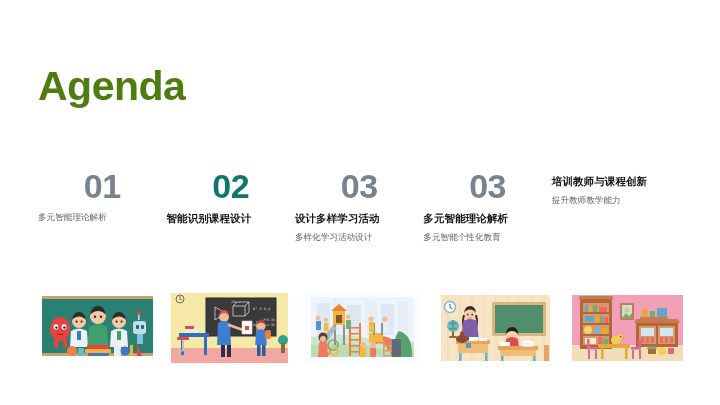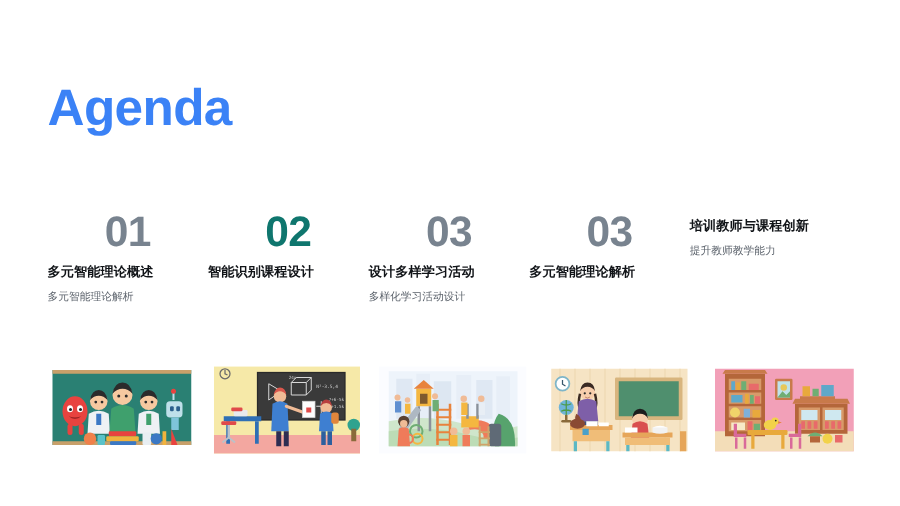"Agenda" .page-title { color: #3b82f6 -> #4d7c0f }
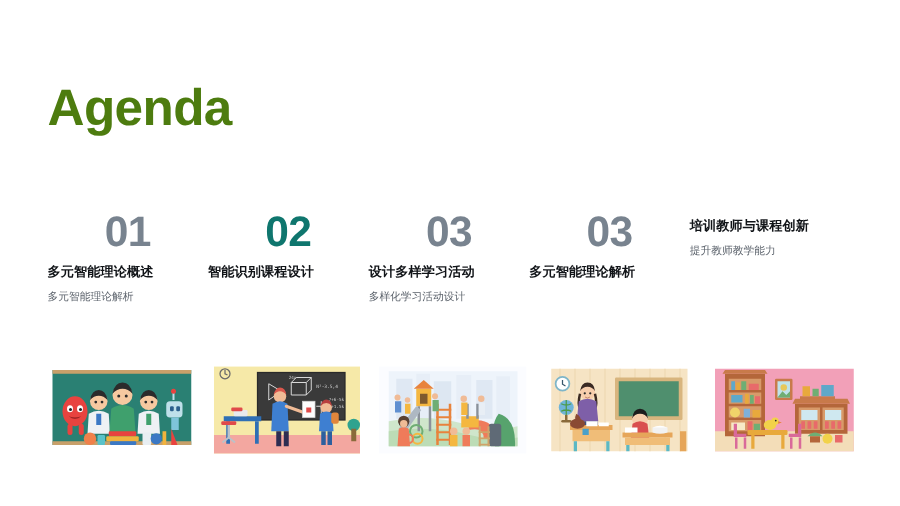"多元智能理论概述" div.head { html: <div>多元智能理论概述</div> -> none }
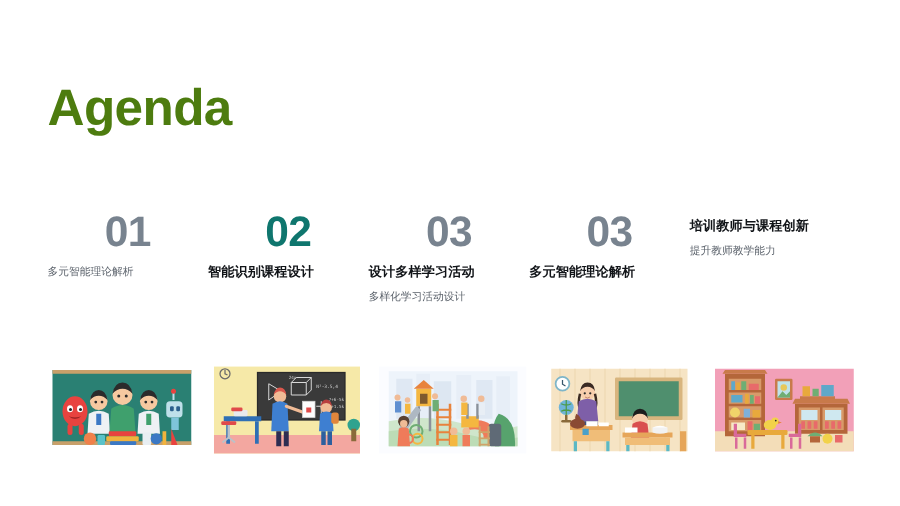"多元智能个性化教育" div.sub { html: none -> <div>多元智能个性化教育</div> }
